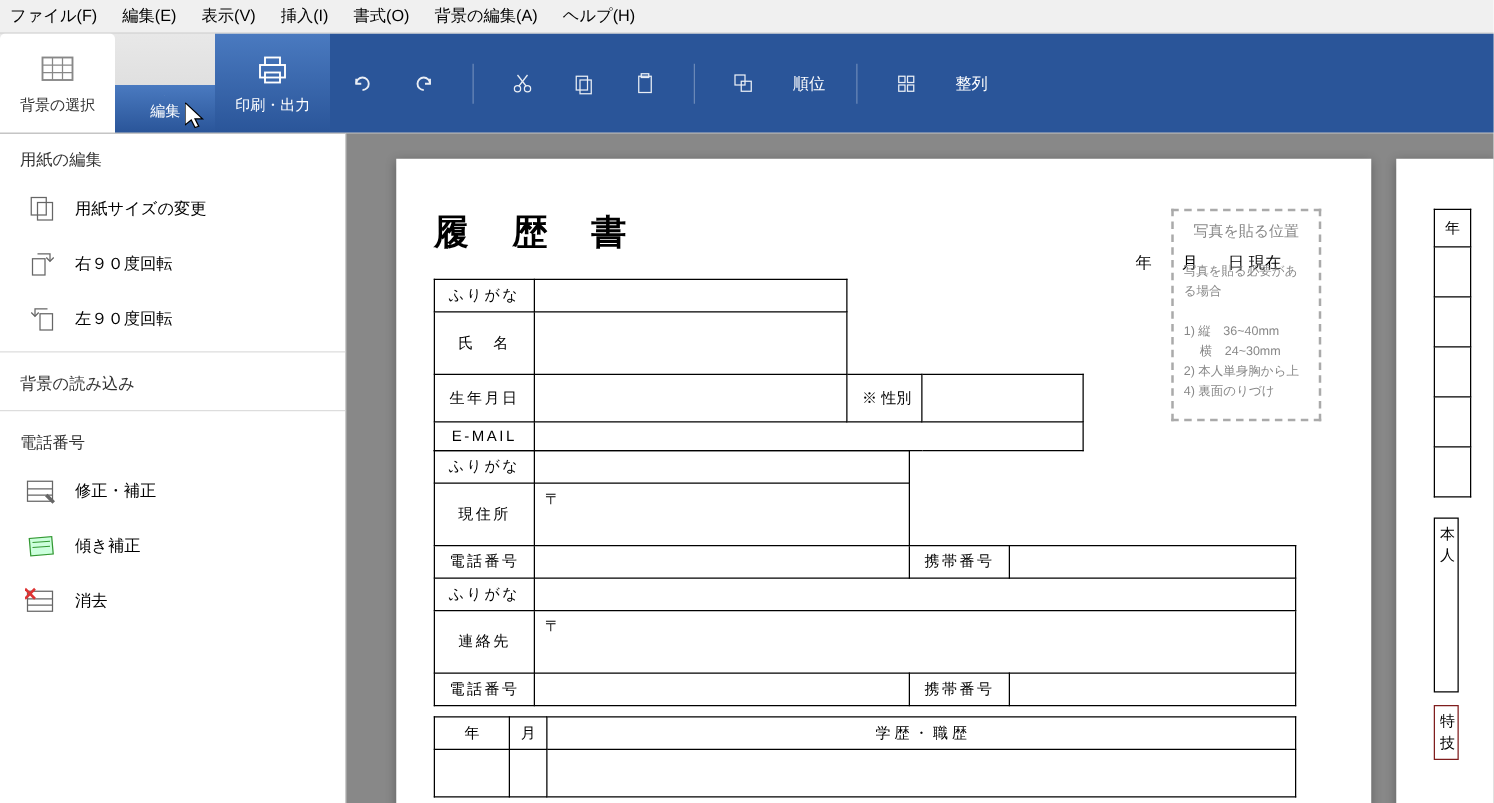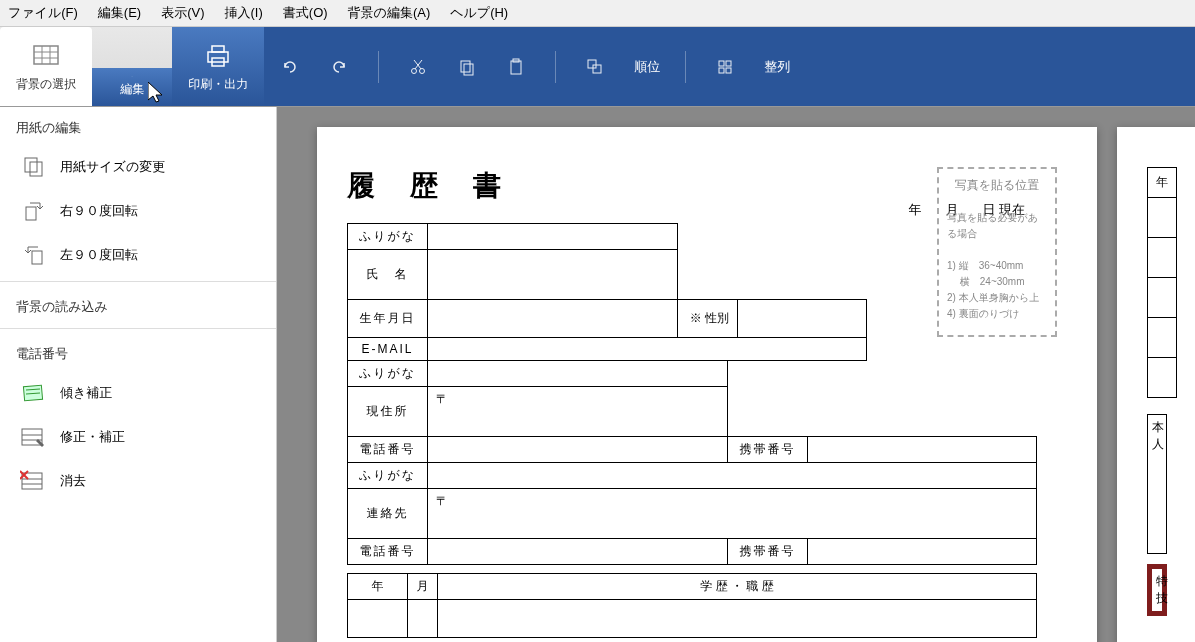"傾き補正" div.side-item { order: before "修正・補正" -> after "修正・補正" }
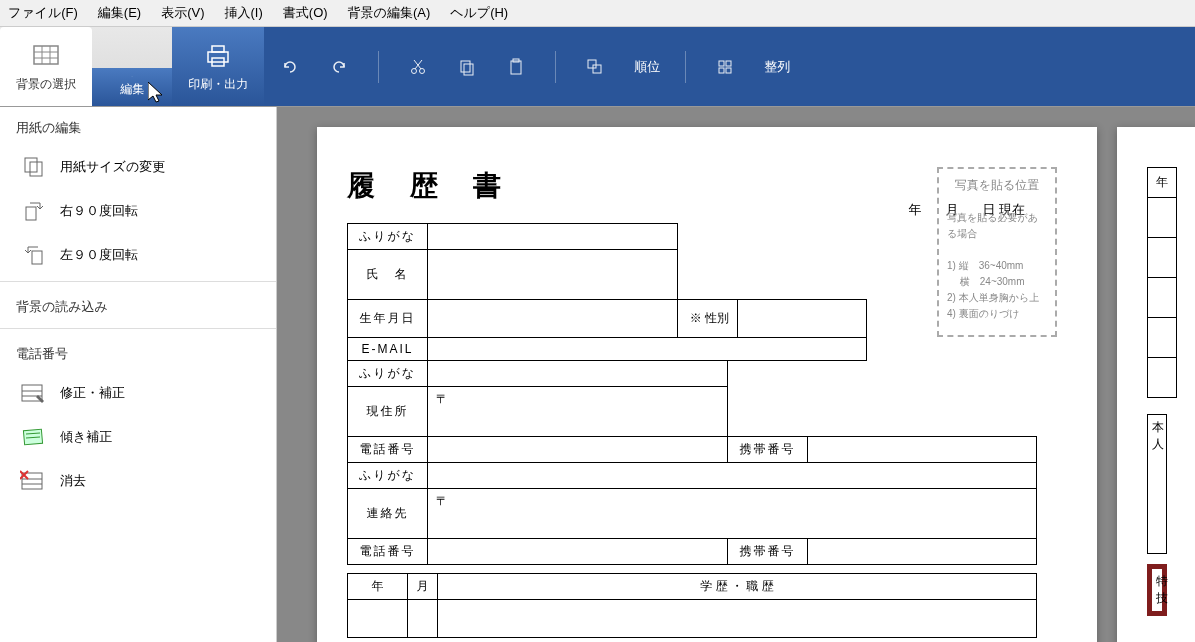"特技" div { border: 5px solid #7f1d1d -> 1px solid #7f1d1d }
